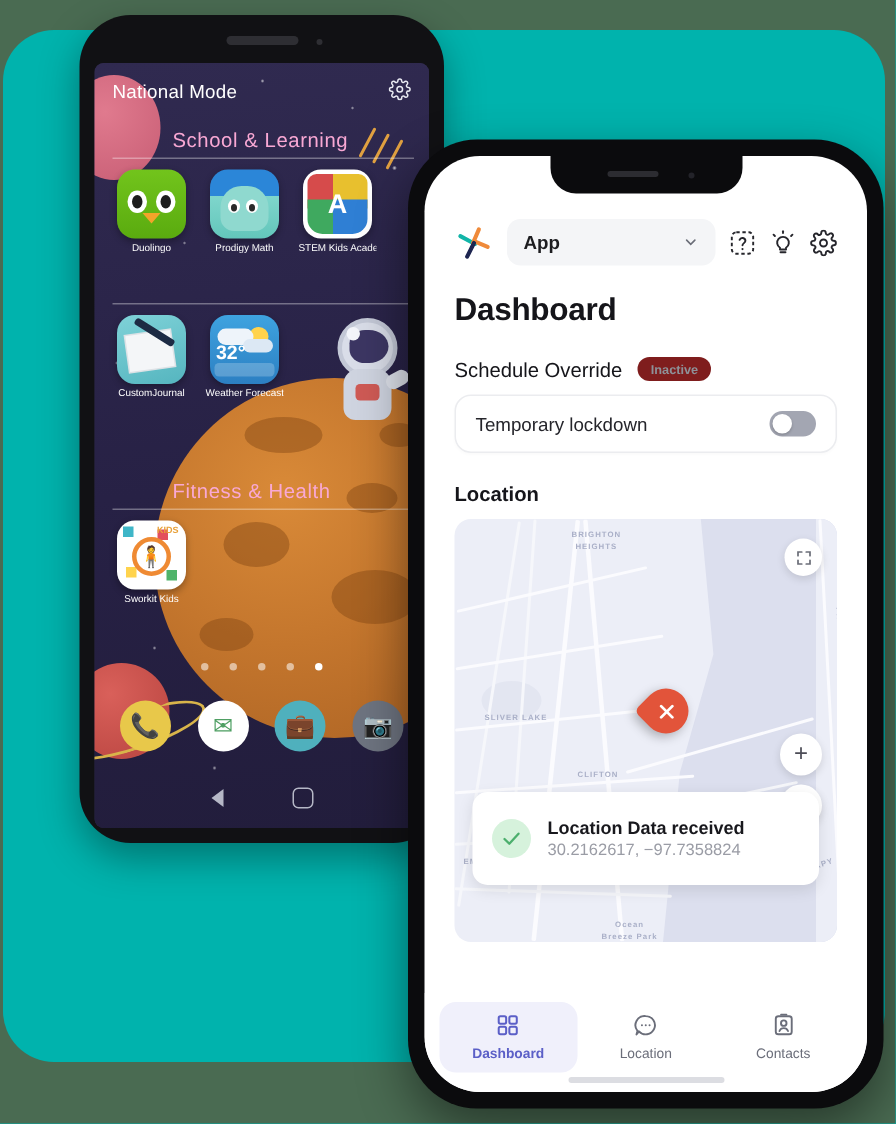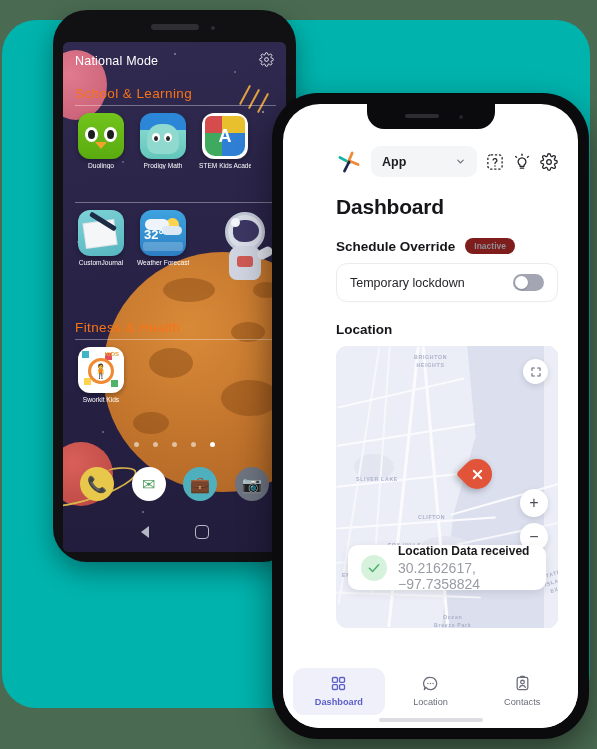"School & Learning" .sec-head { color: #f97316 -> #f9a8d4; margin-left: none -> 40px }
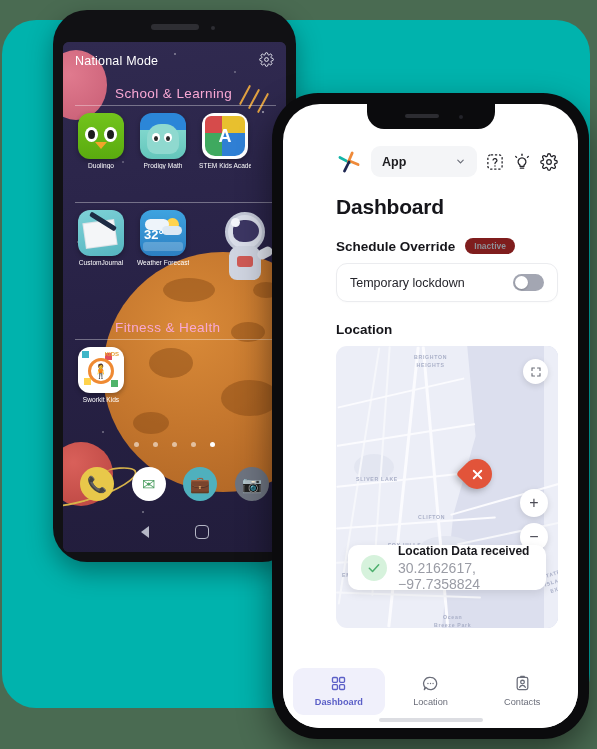"App" .ip-body { margin-left: 33px -> none }
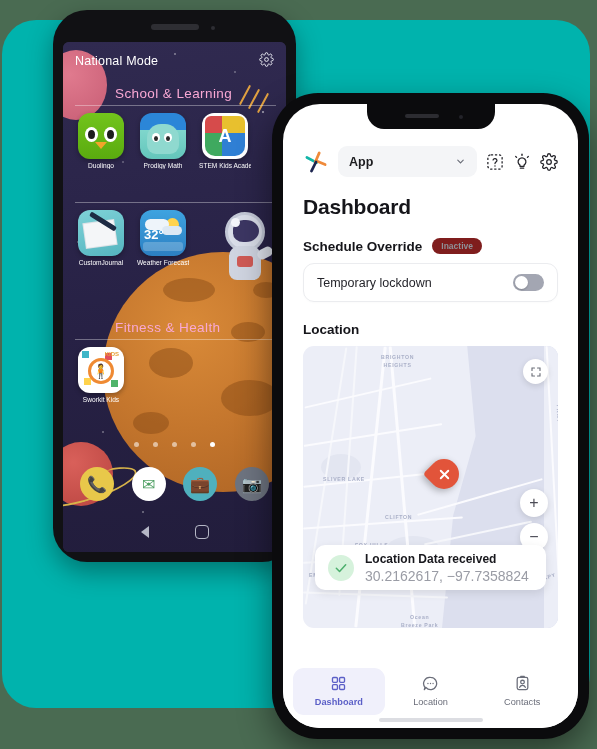"Schedule Override" .sec-row h3 { font-weight: bold -> normal }
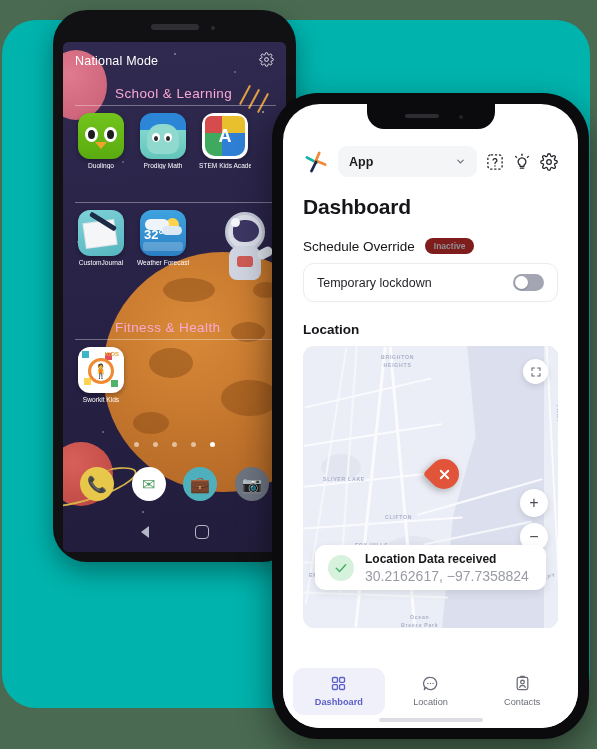"Location Data received" .toast { height: 45px -> 62px }
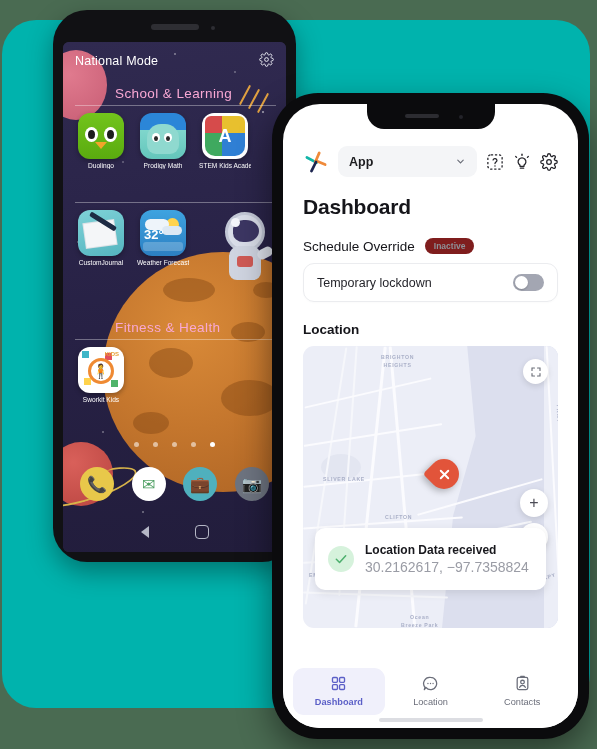"30.2162617, −97.7358824" .toast-t2 { font-size: 14px -> 11px }
